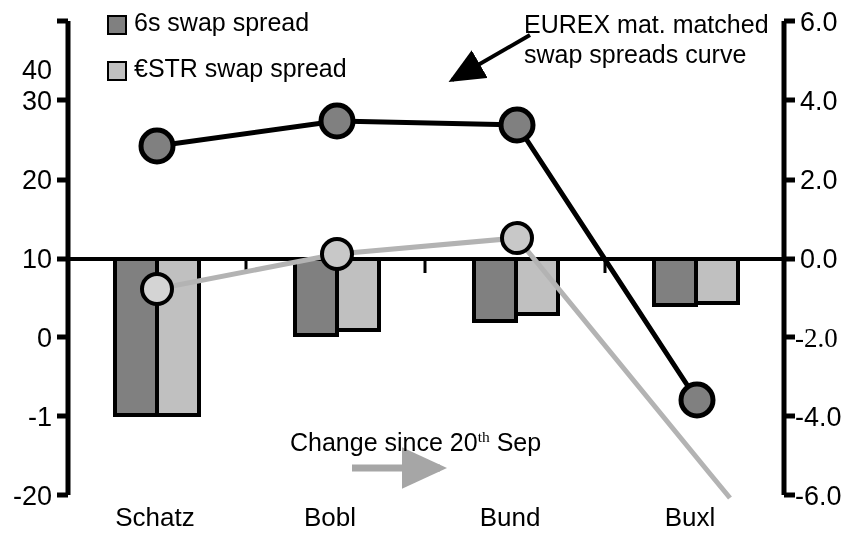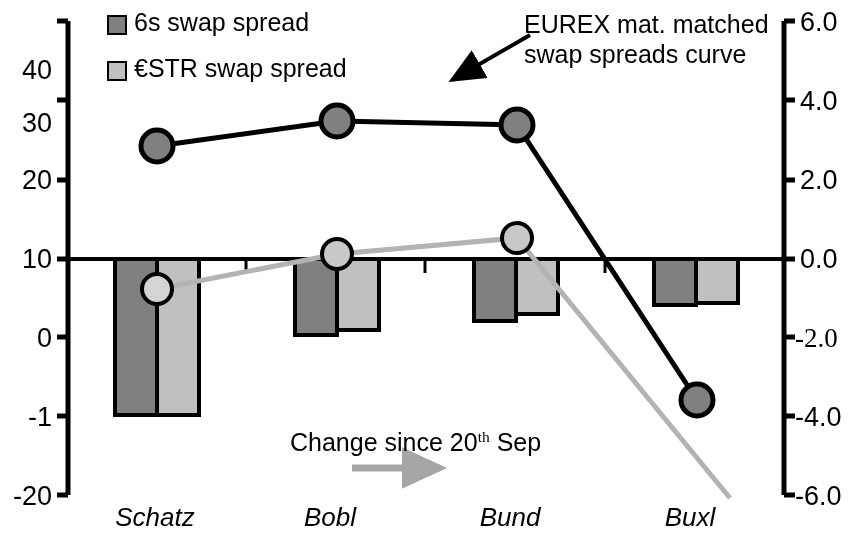"30" div.axis-label { margin-top: 22px -> none }
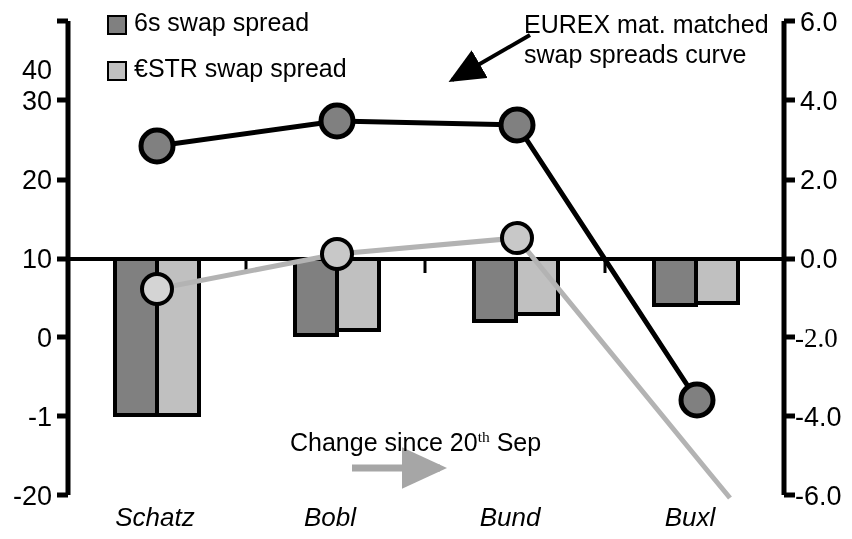"Schatz" .cat-label { font-style: italic -> none }
